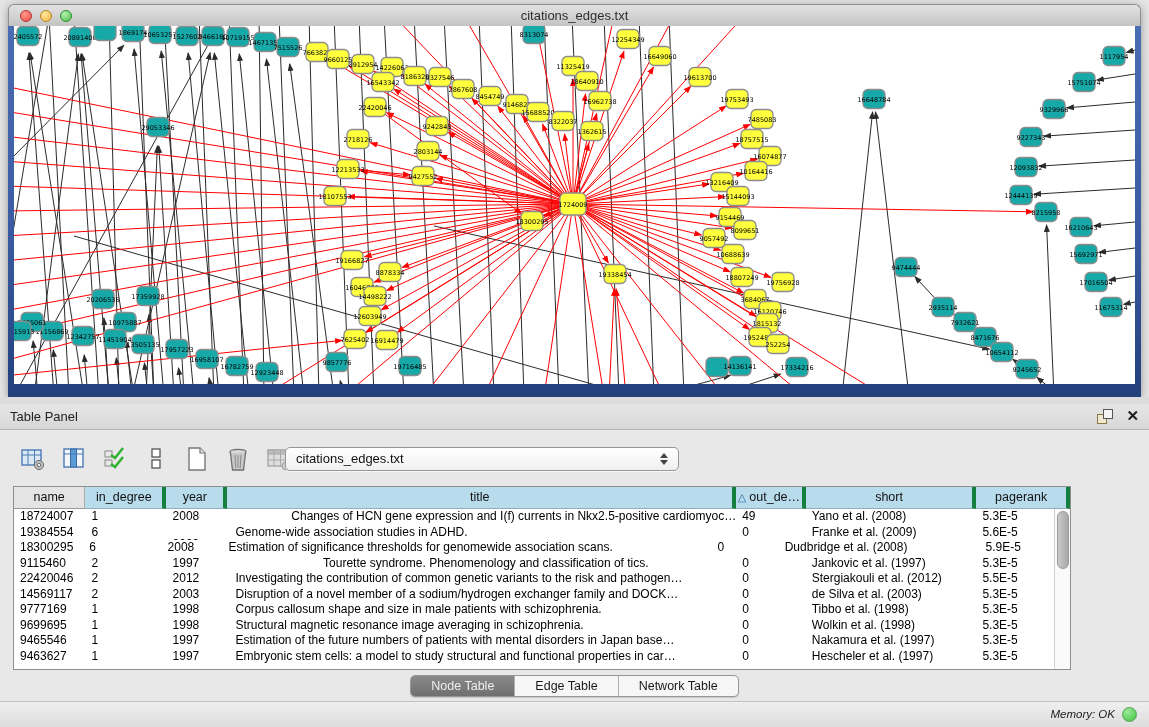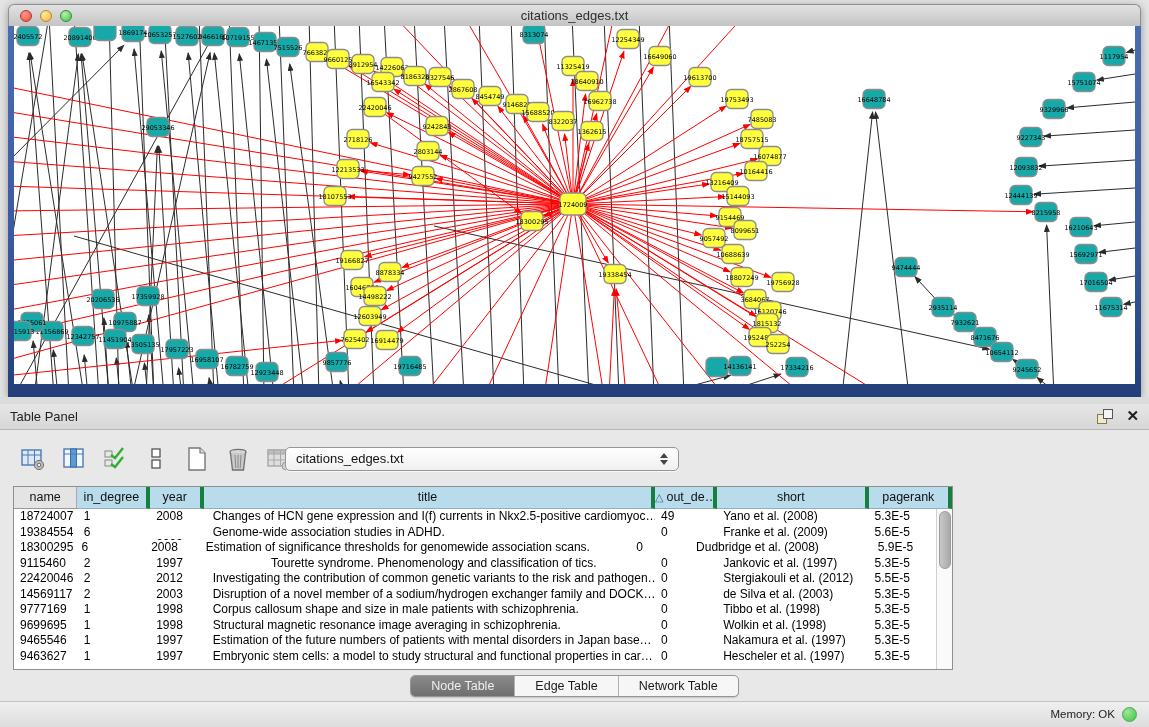"name" .table-wrap { width: 940px -> 1058px }
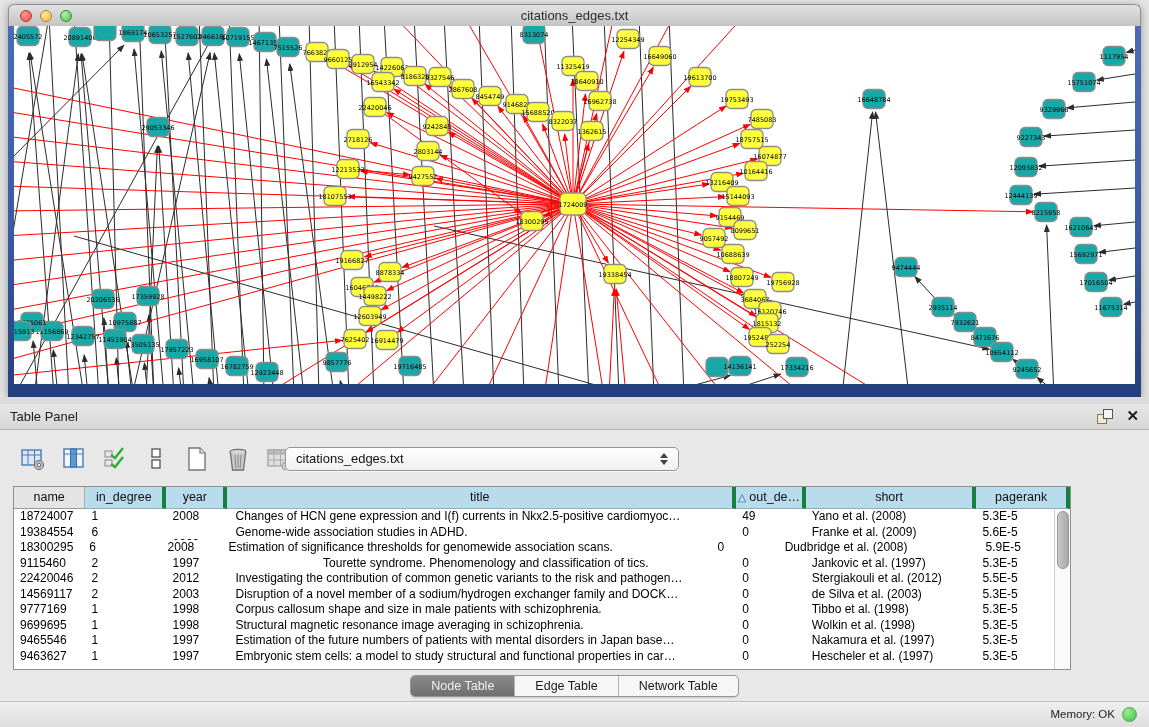"Changes of HCN gene expression" div.td { text-align: none -> right }
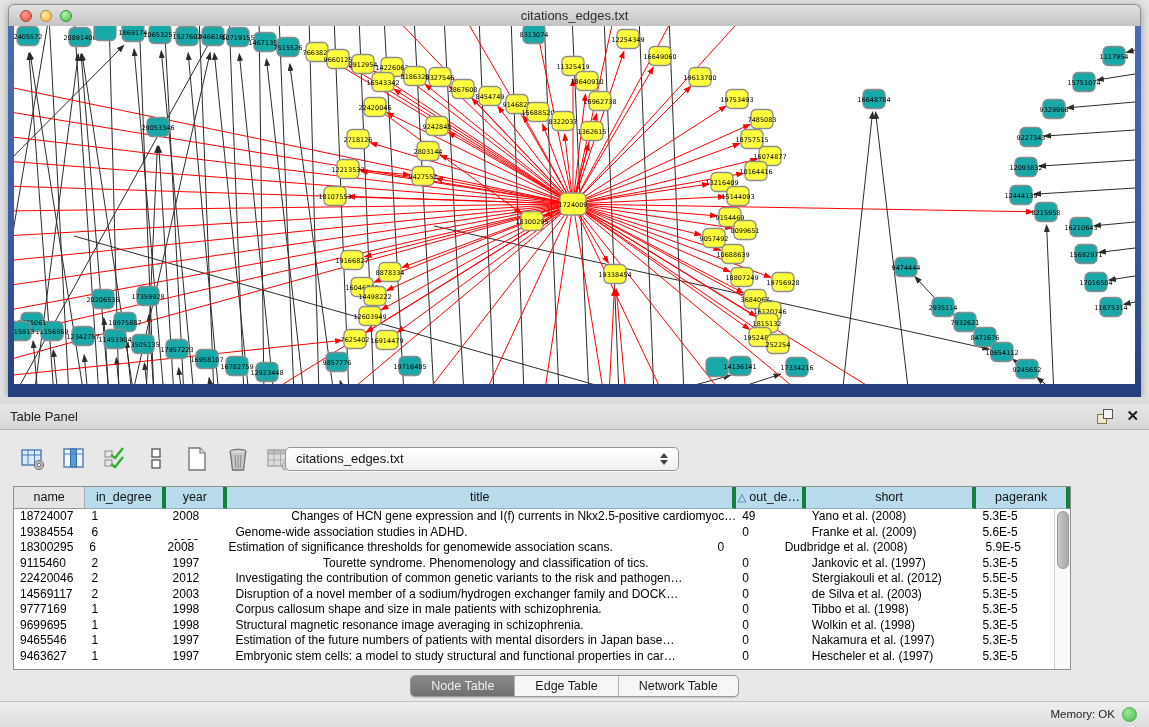"Memory: OK" .statusbar { font-style: none -> italic }
